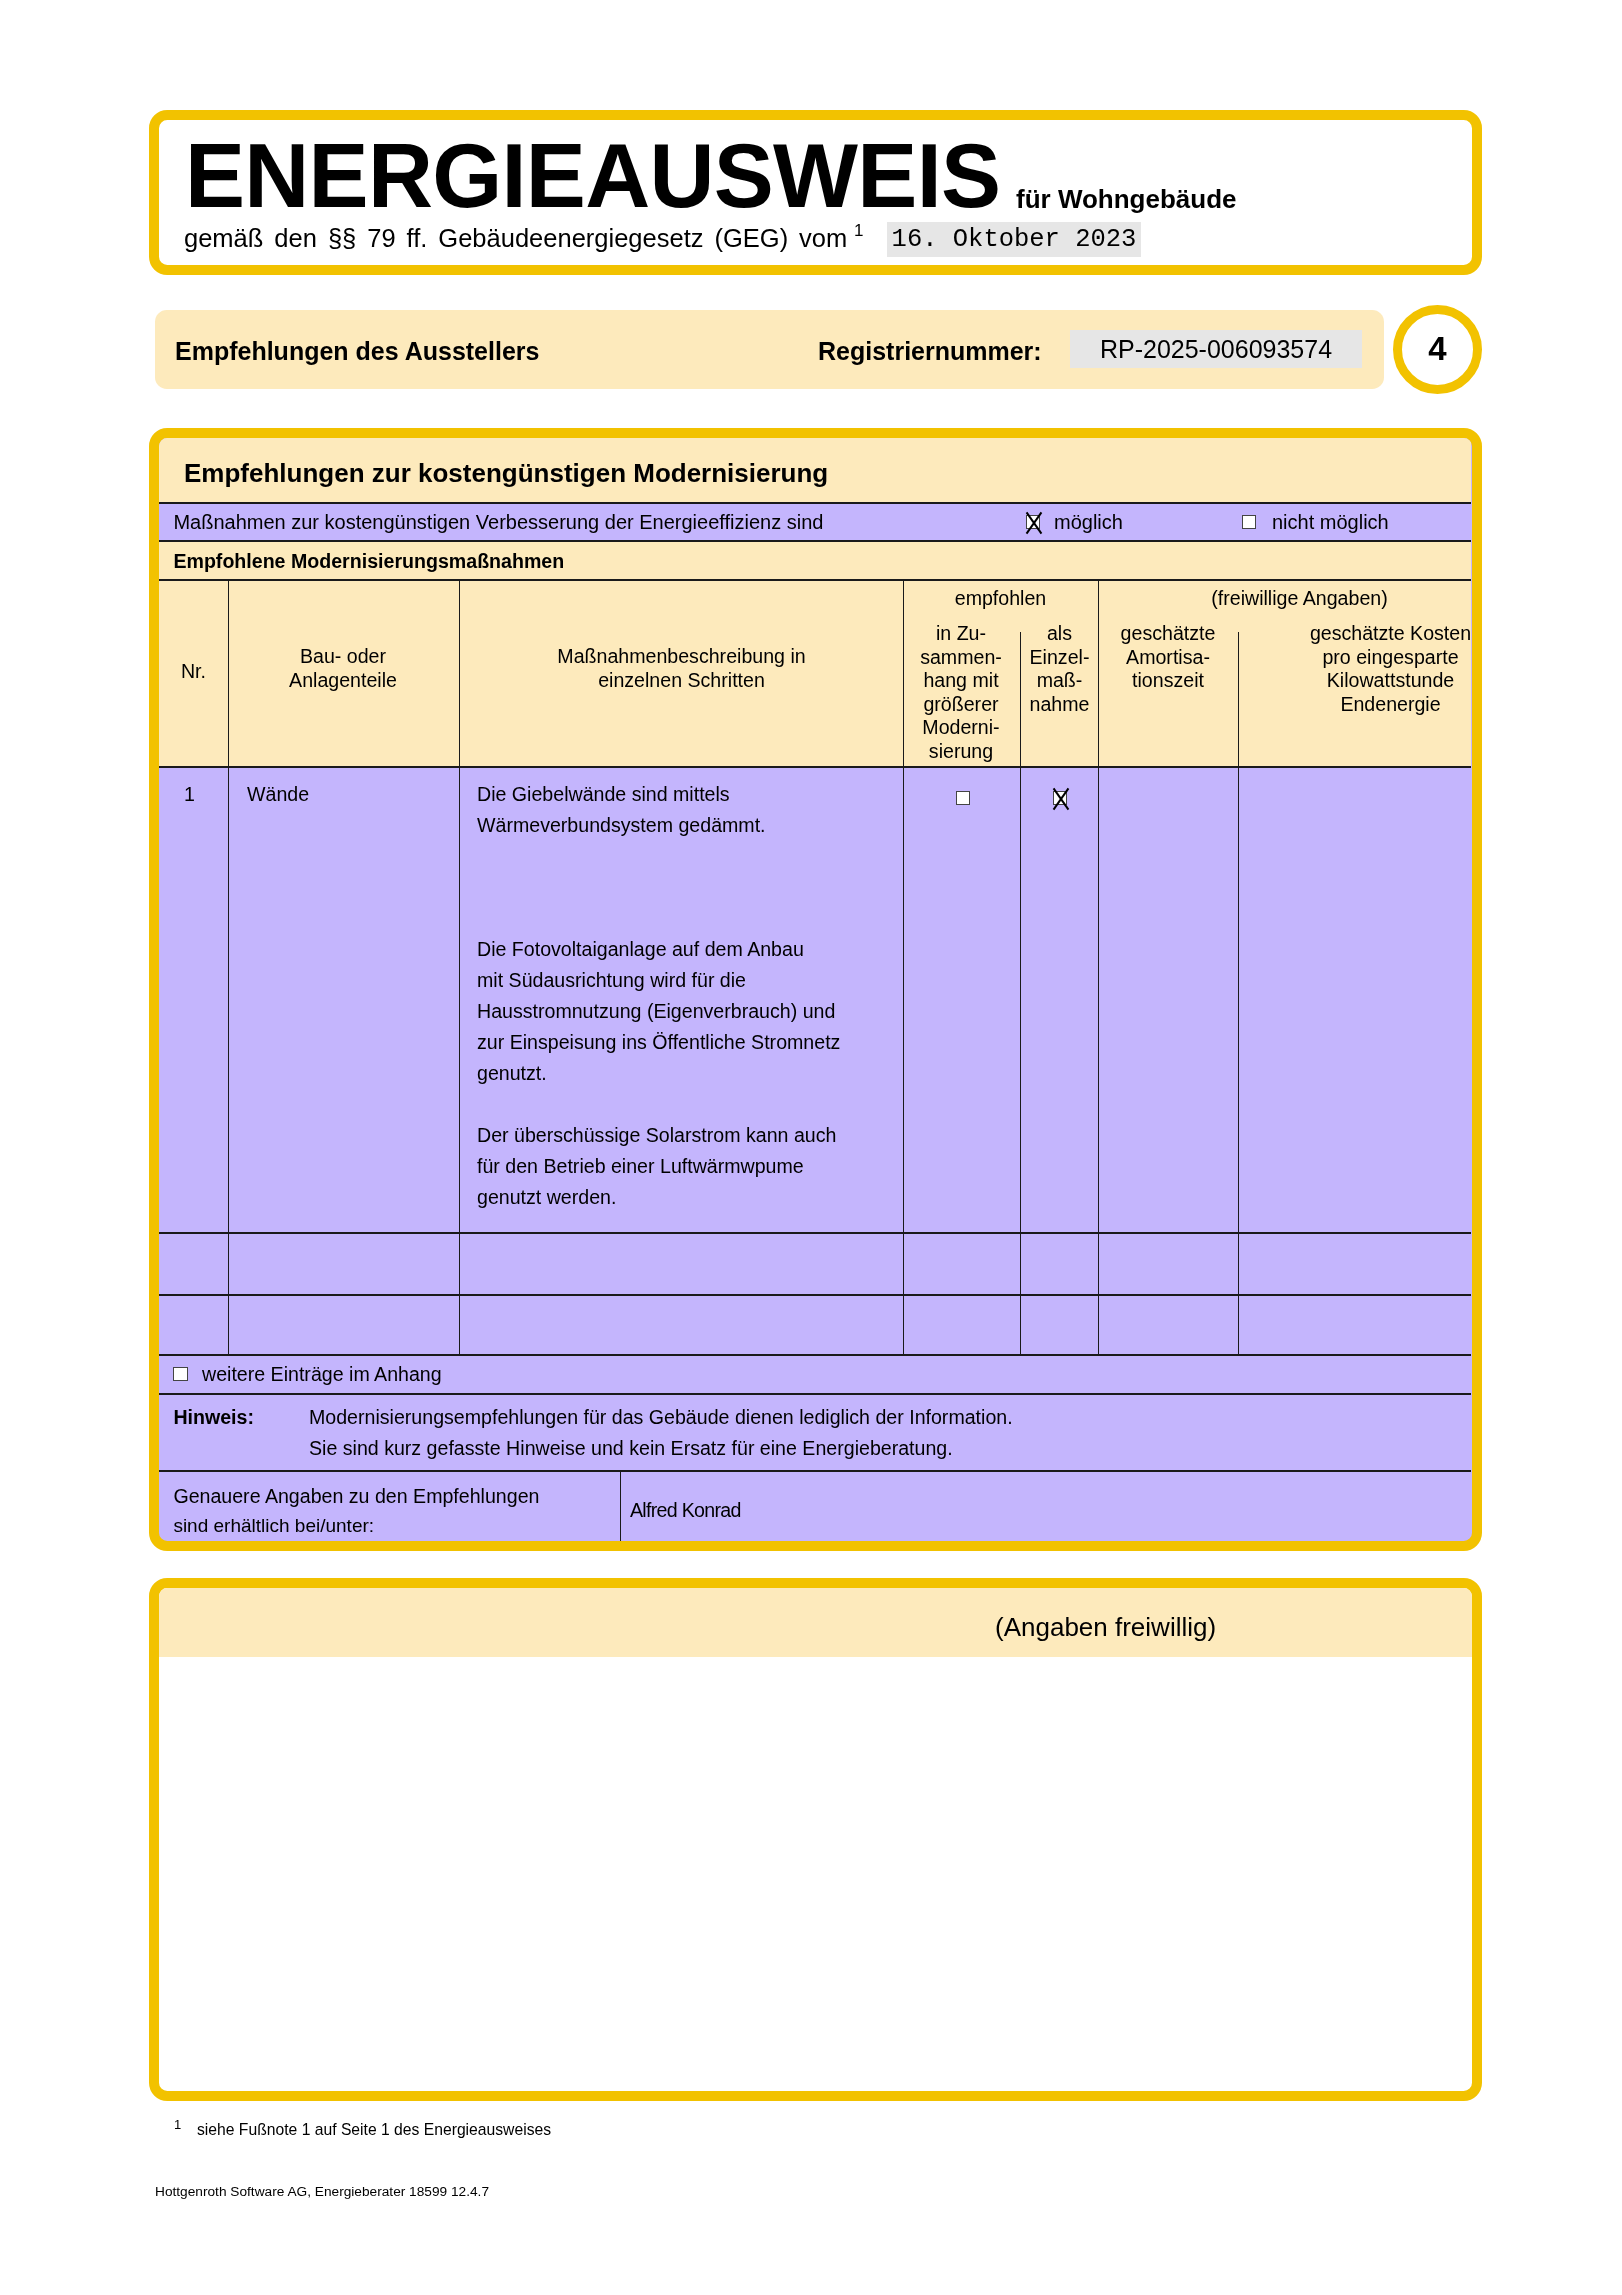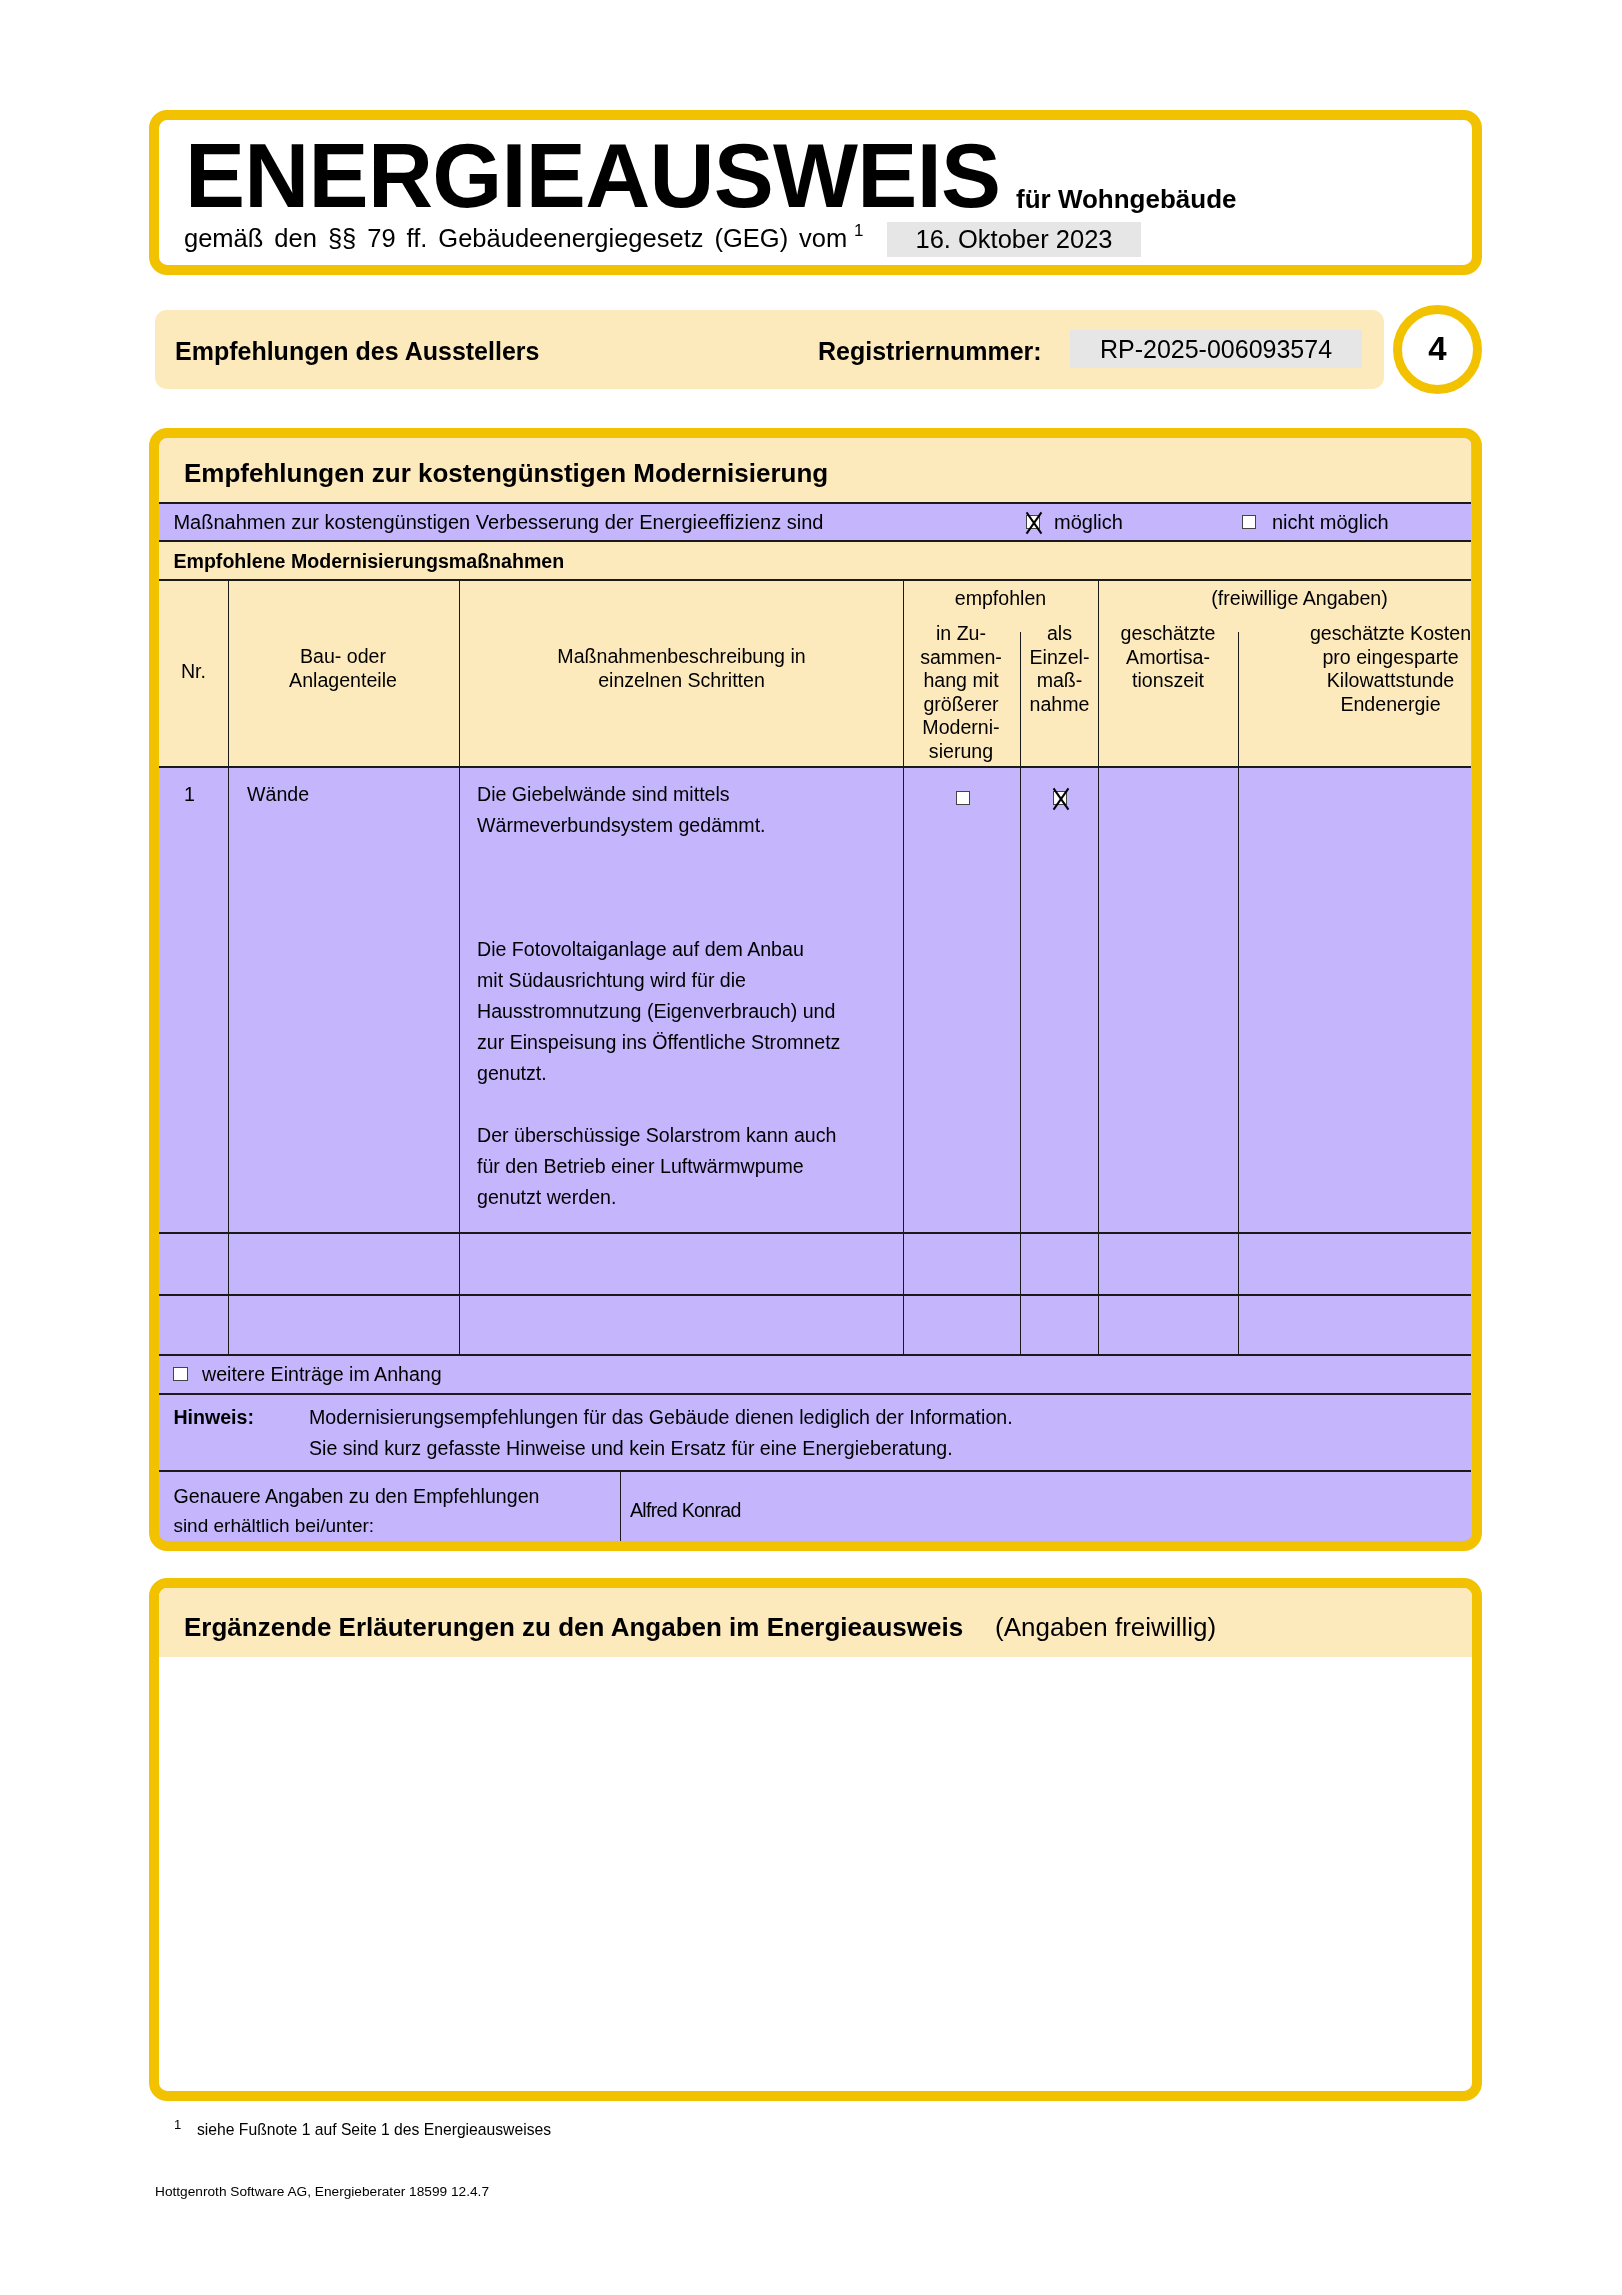"16. Oktober 2023" .date-box { font-family: none -> Liberation Mono, monospace }
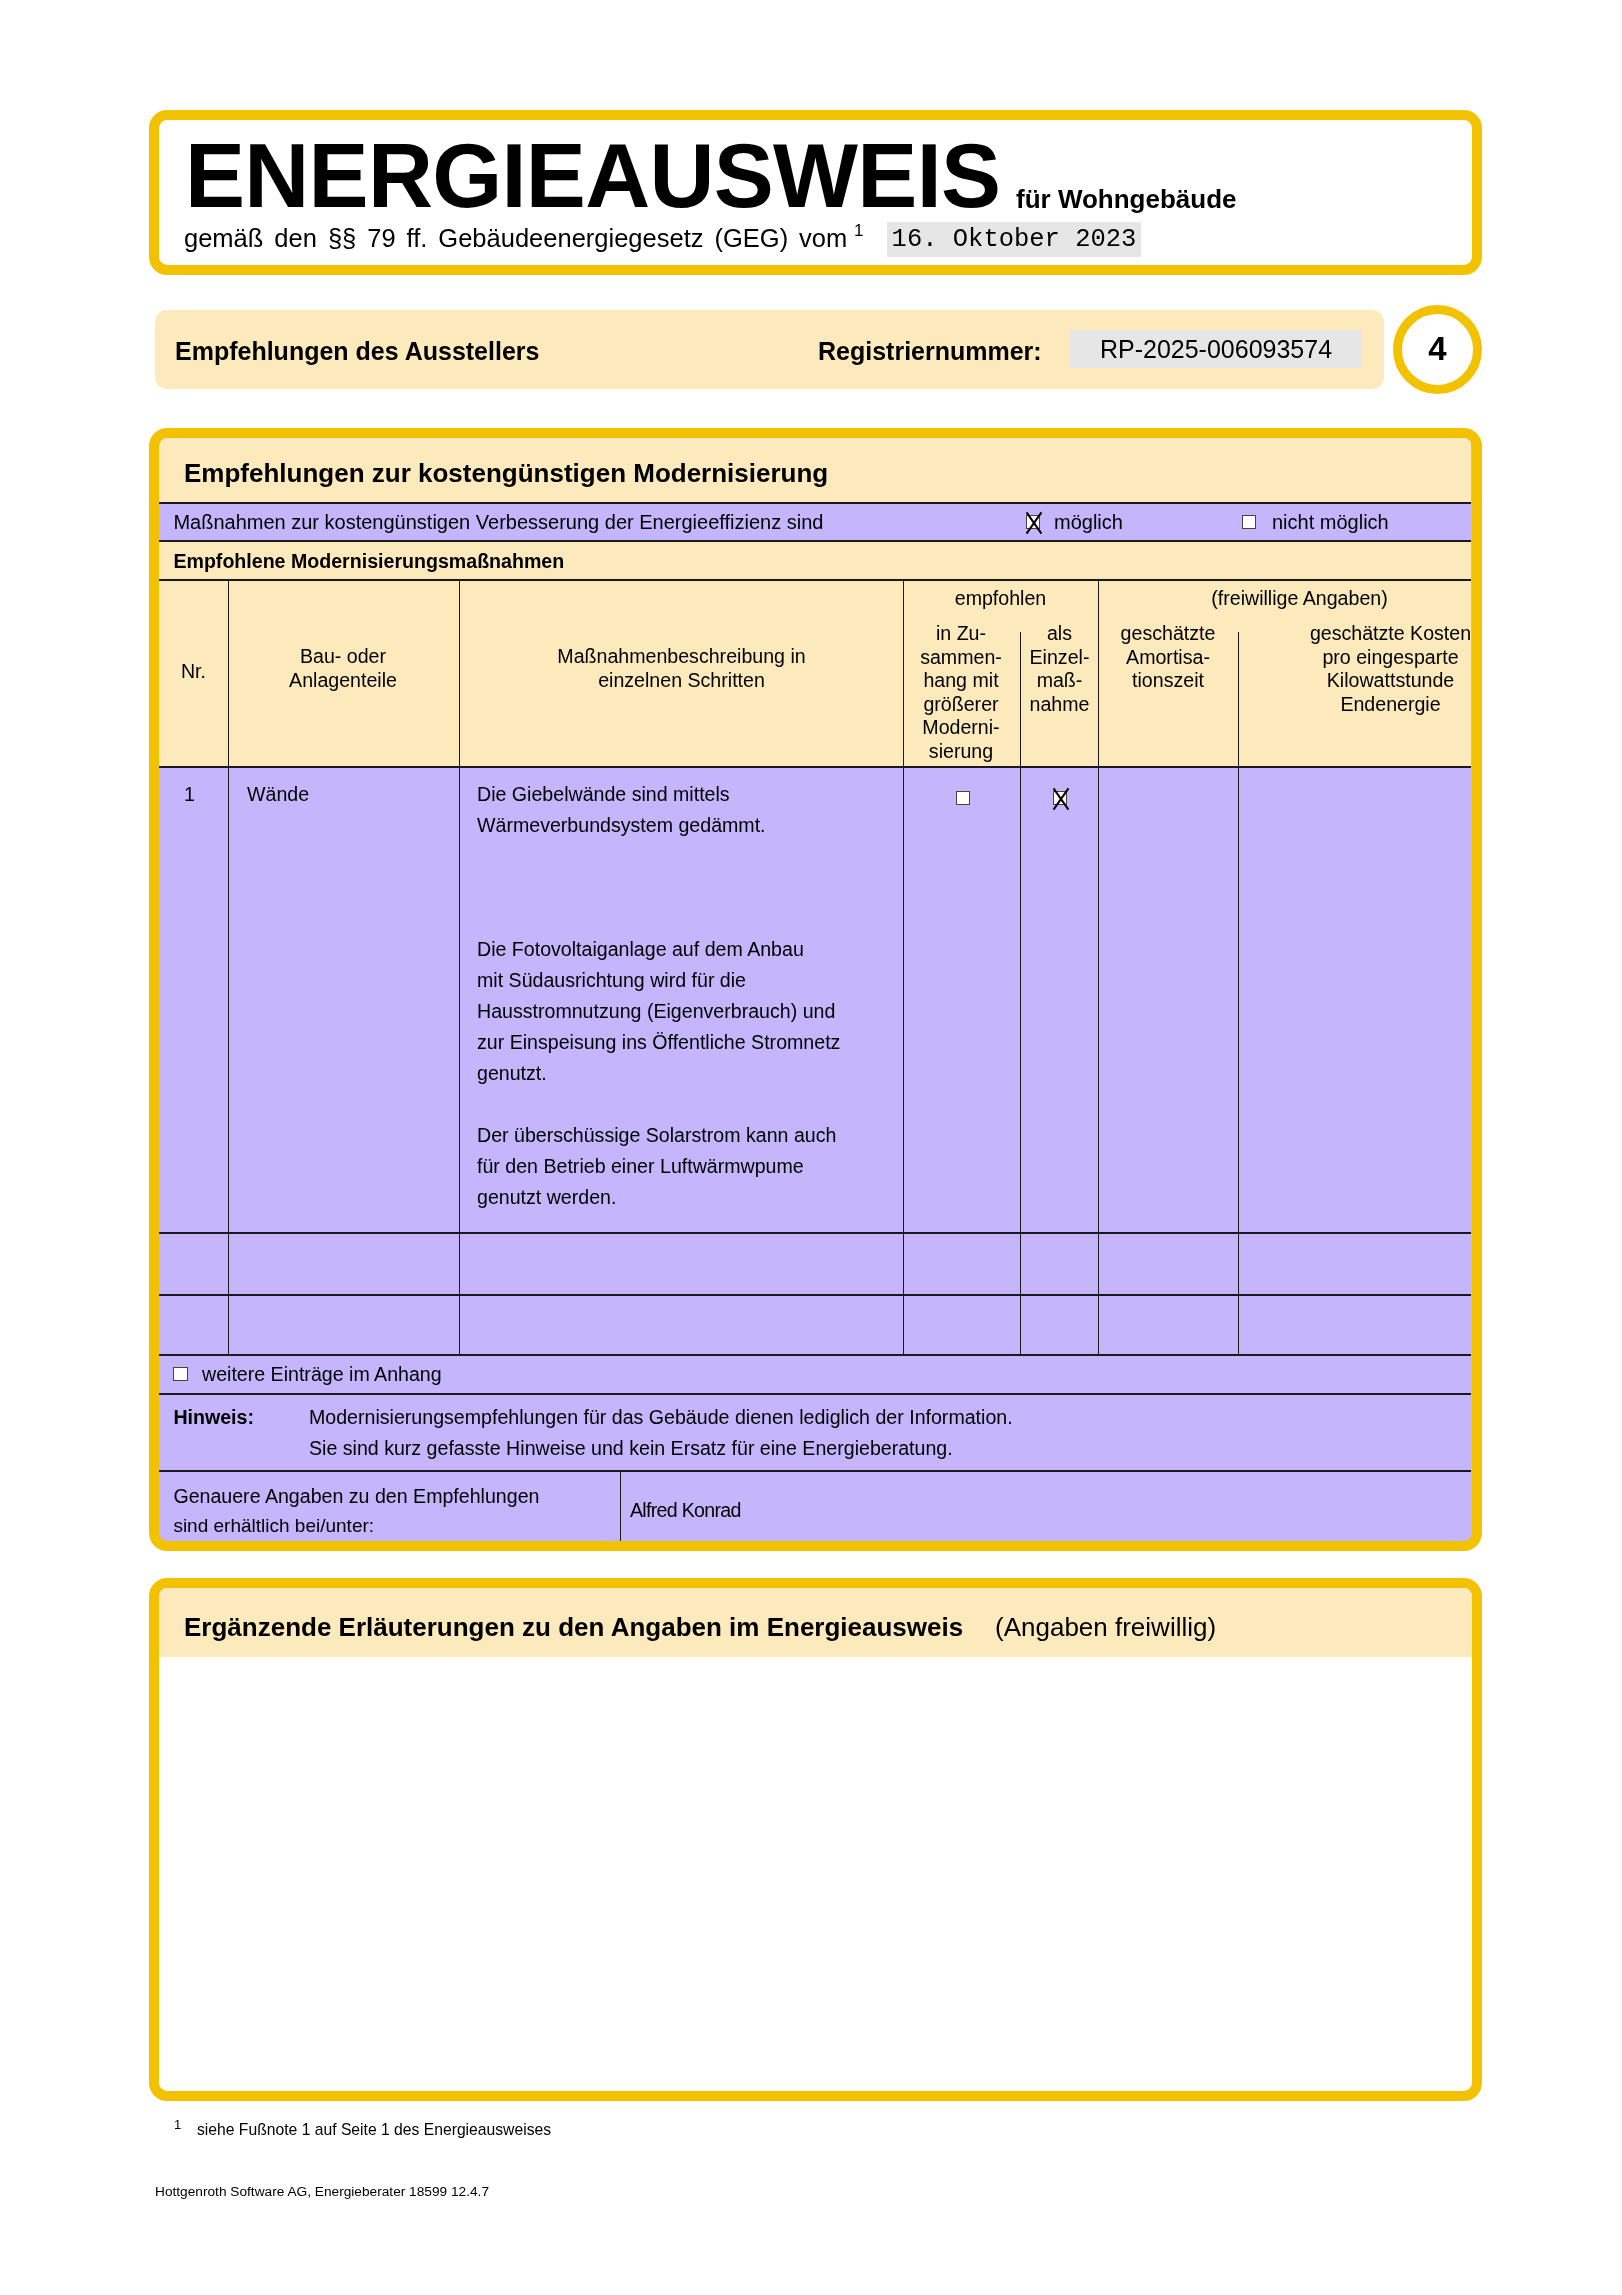"Ergänzende Erläuterungen zu den Angaben" span.b { html: <span>Ergänzende Erläuterungen zu den Angaben im Energieausweis</span> -> none }
